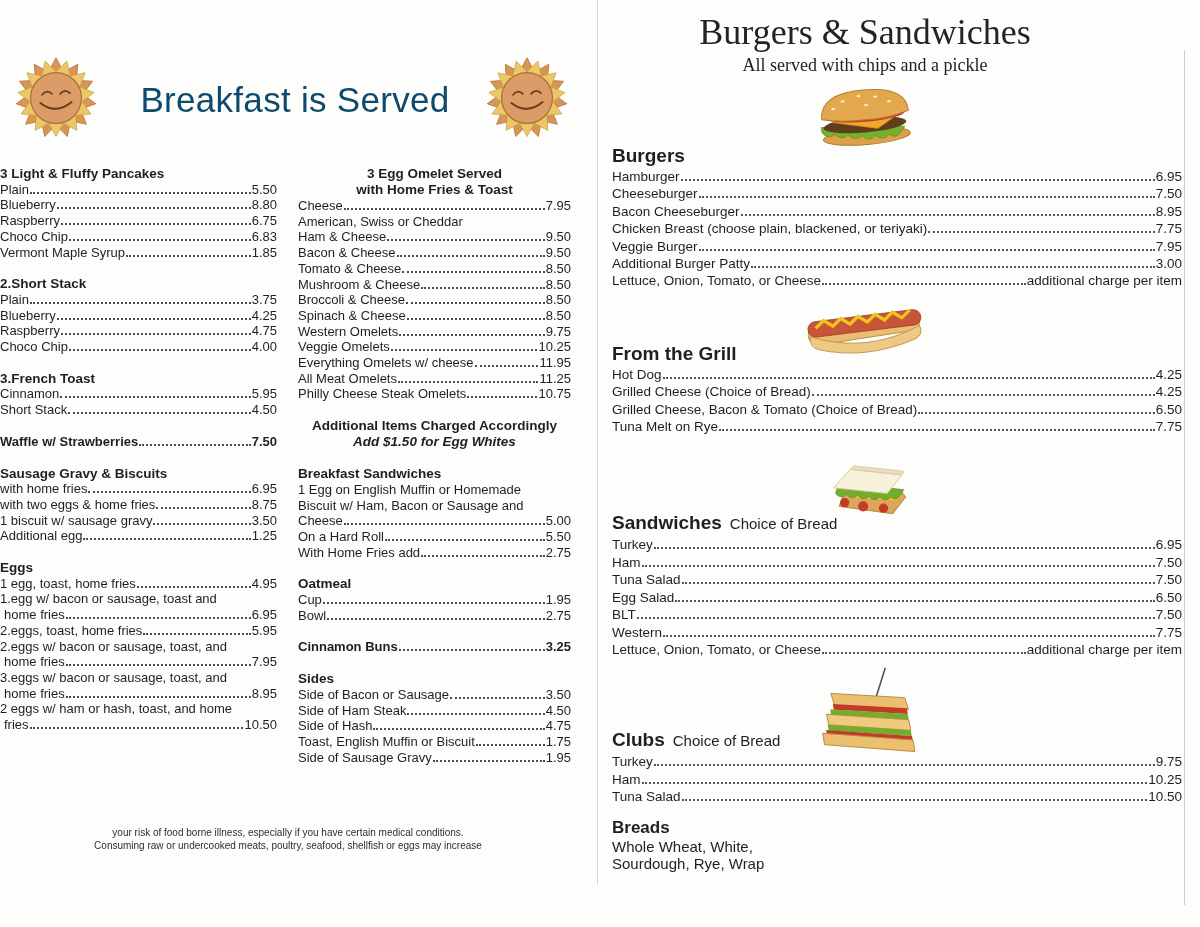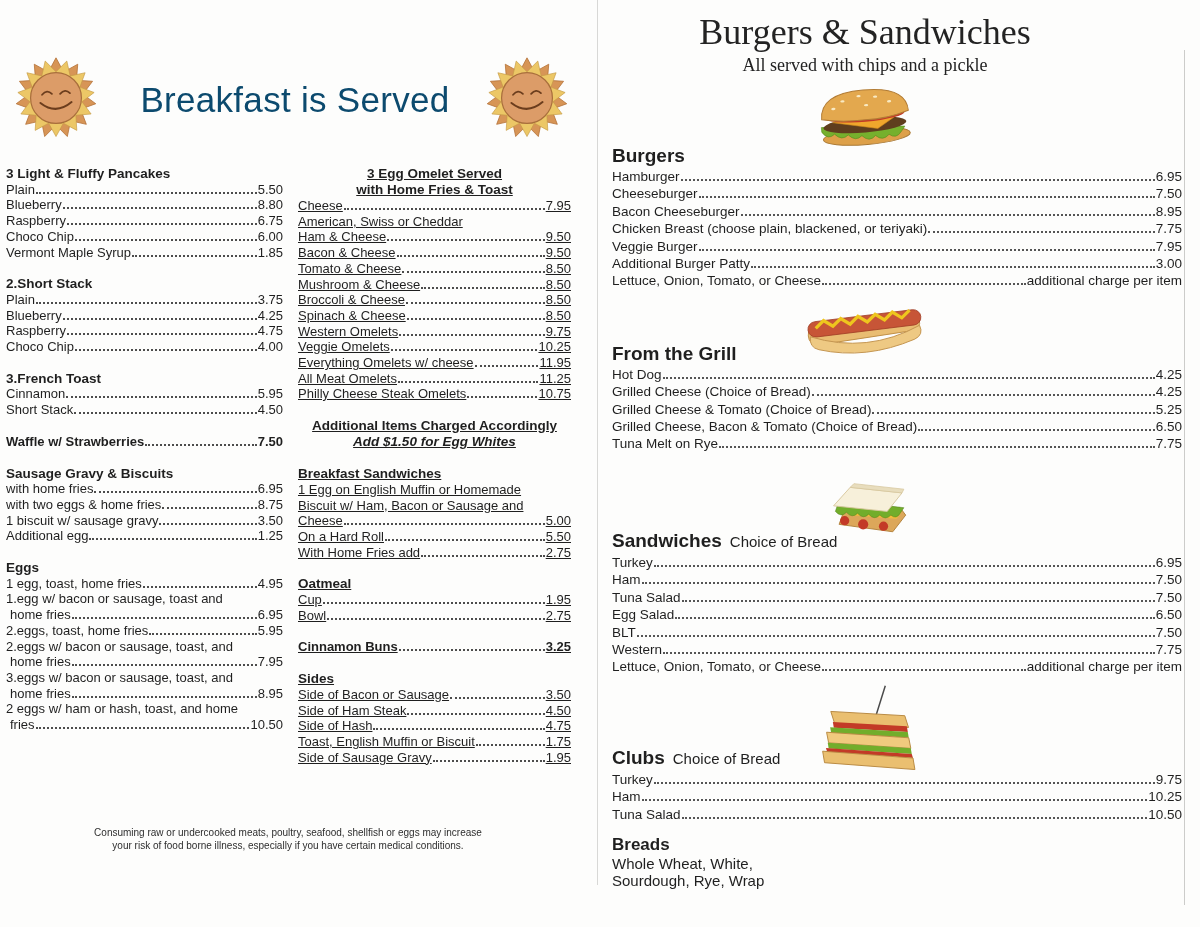"3 Light & Fluffy Pancakes" .col1 { left: 6px -> 0 }
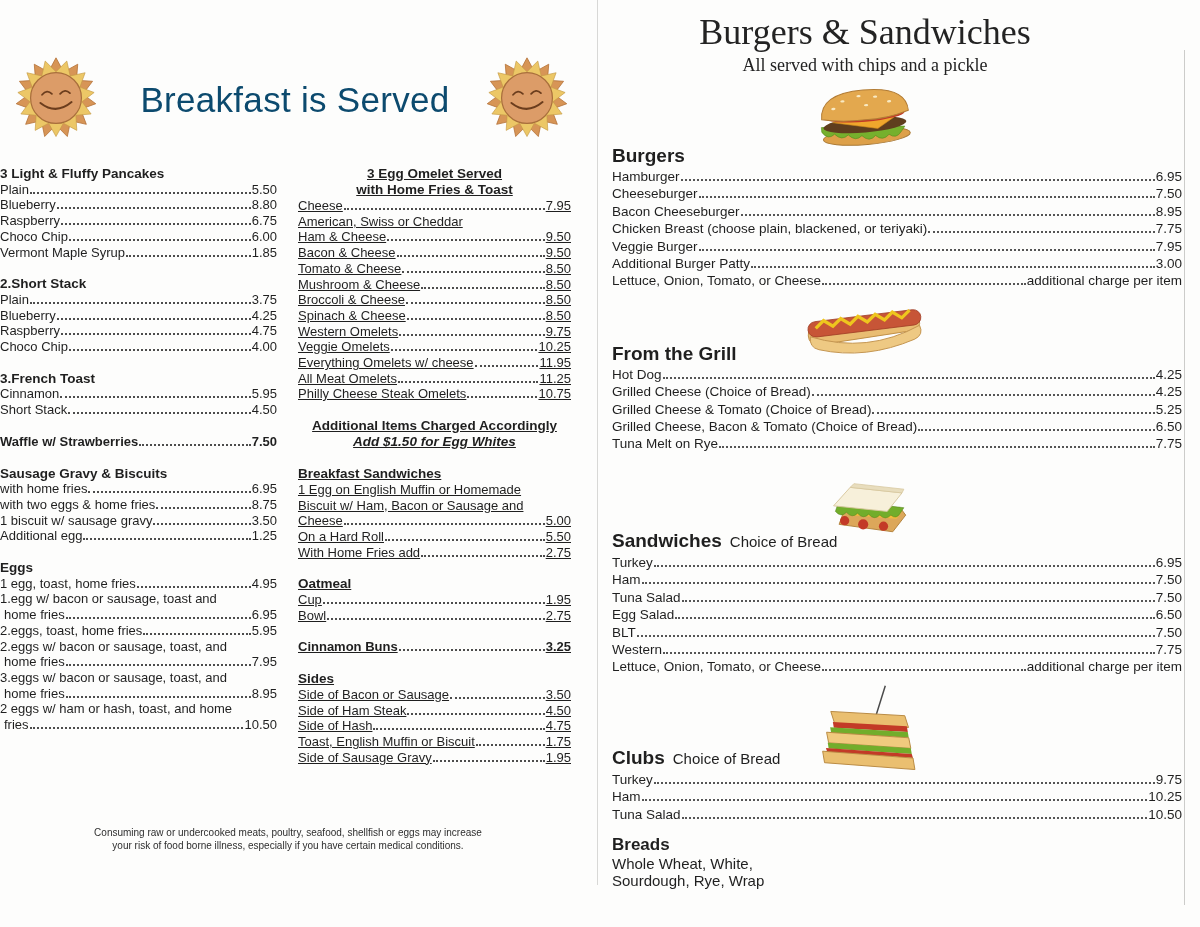"3 Egg Omelet Served" .col2 { text-decoration: underline -> none }
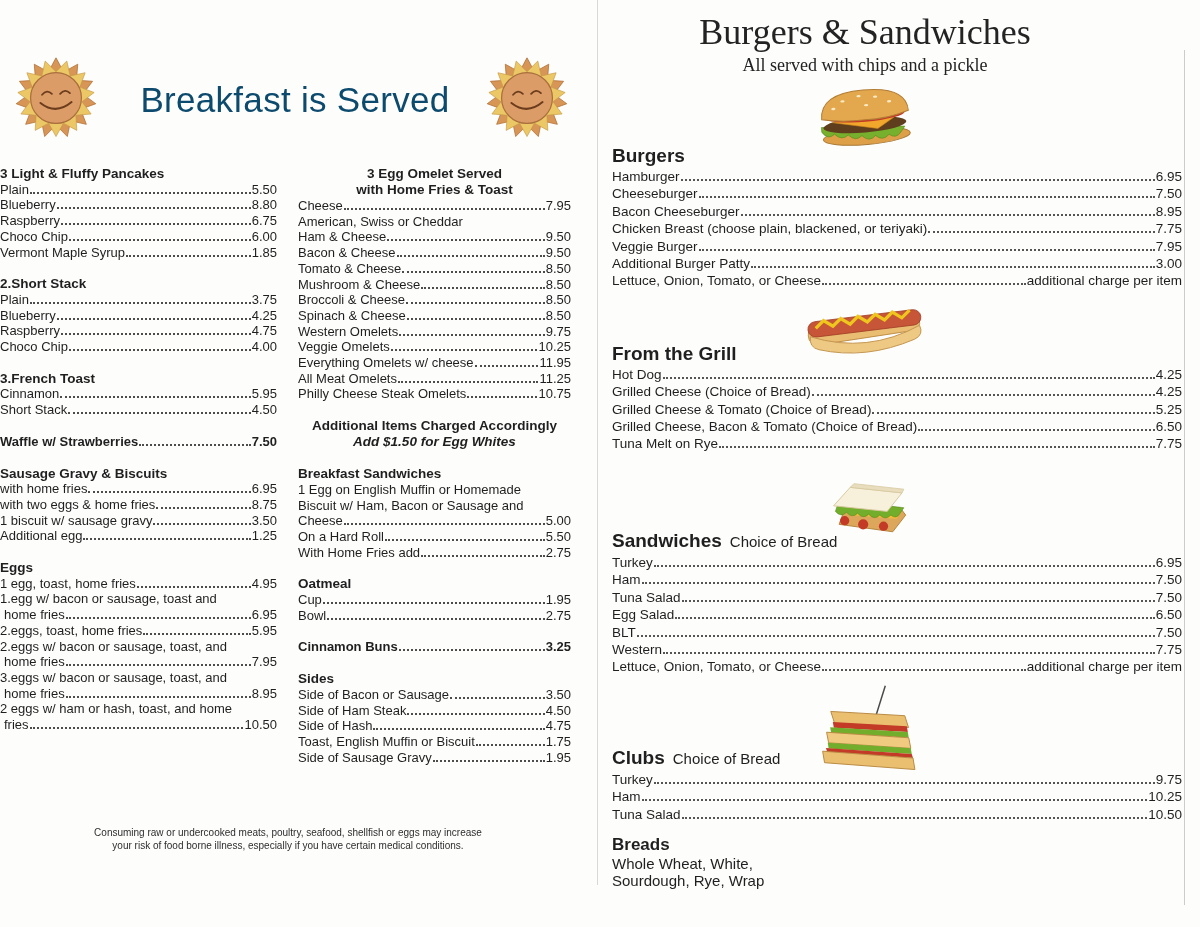"6.00" span.pr { text: 6.00 -> 6.83 }
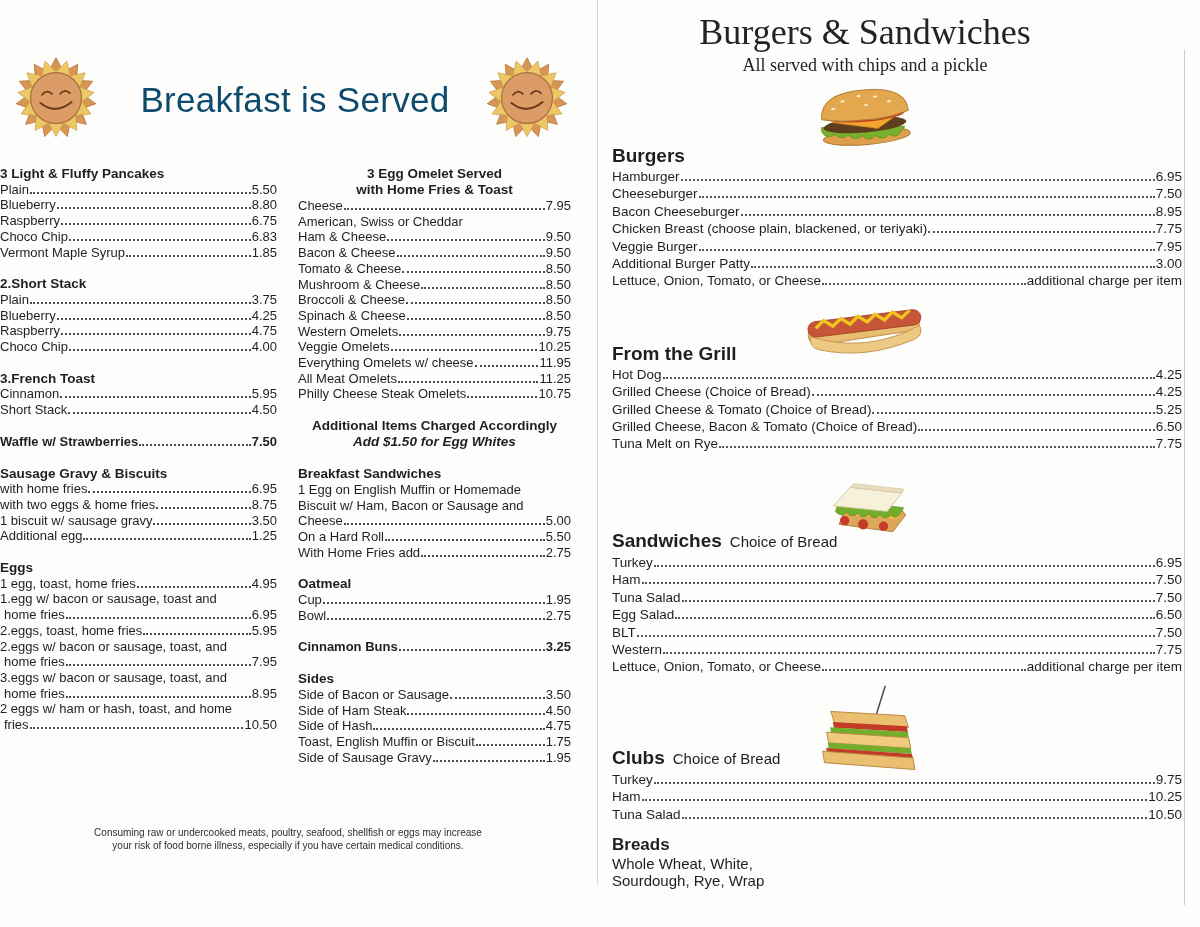"Grilled Cheese & Tomato (Choice" div.row { html: <div> <span>Grilled Cheese &amp; Tomato (Choice of Bread)</span> <span></span> <span>5.25</span> </div> -> none }
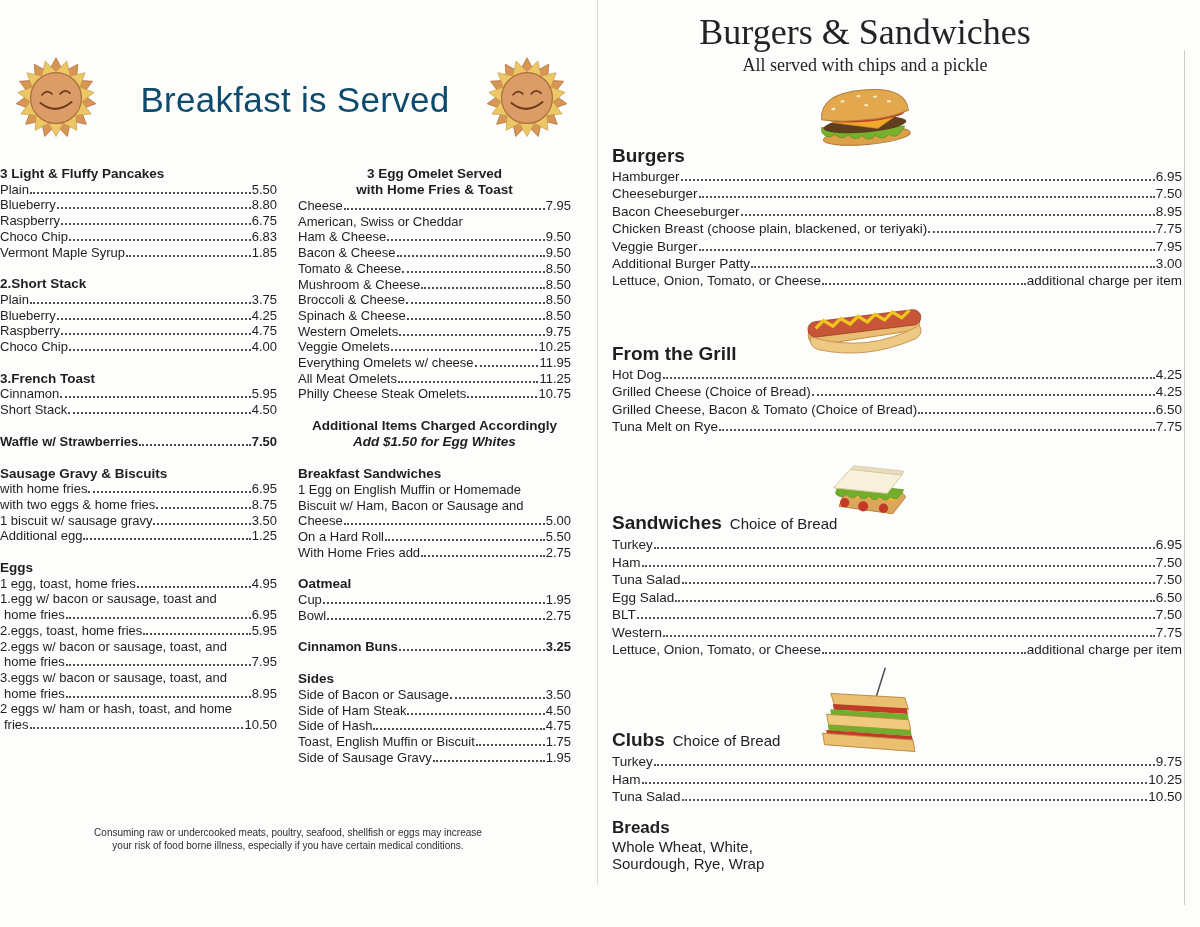"Consuming raw or undercooked meats," div { order: before "your risk of food borne" -> after "your risk of food borne" }
